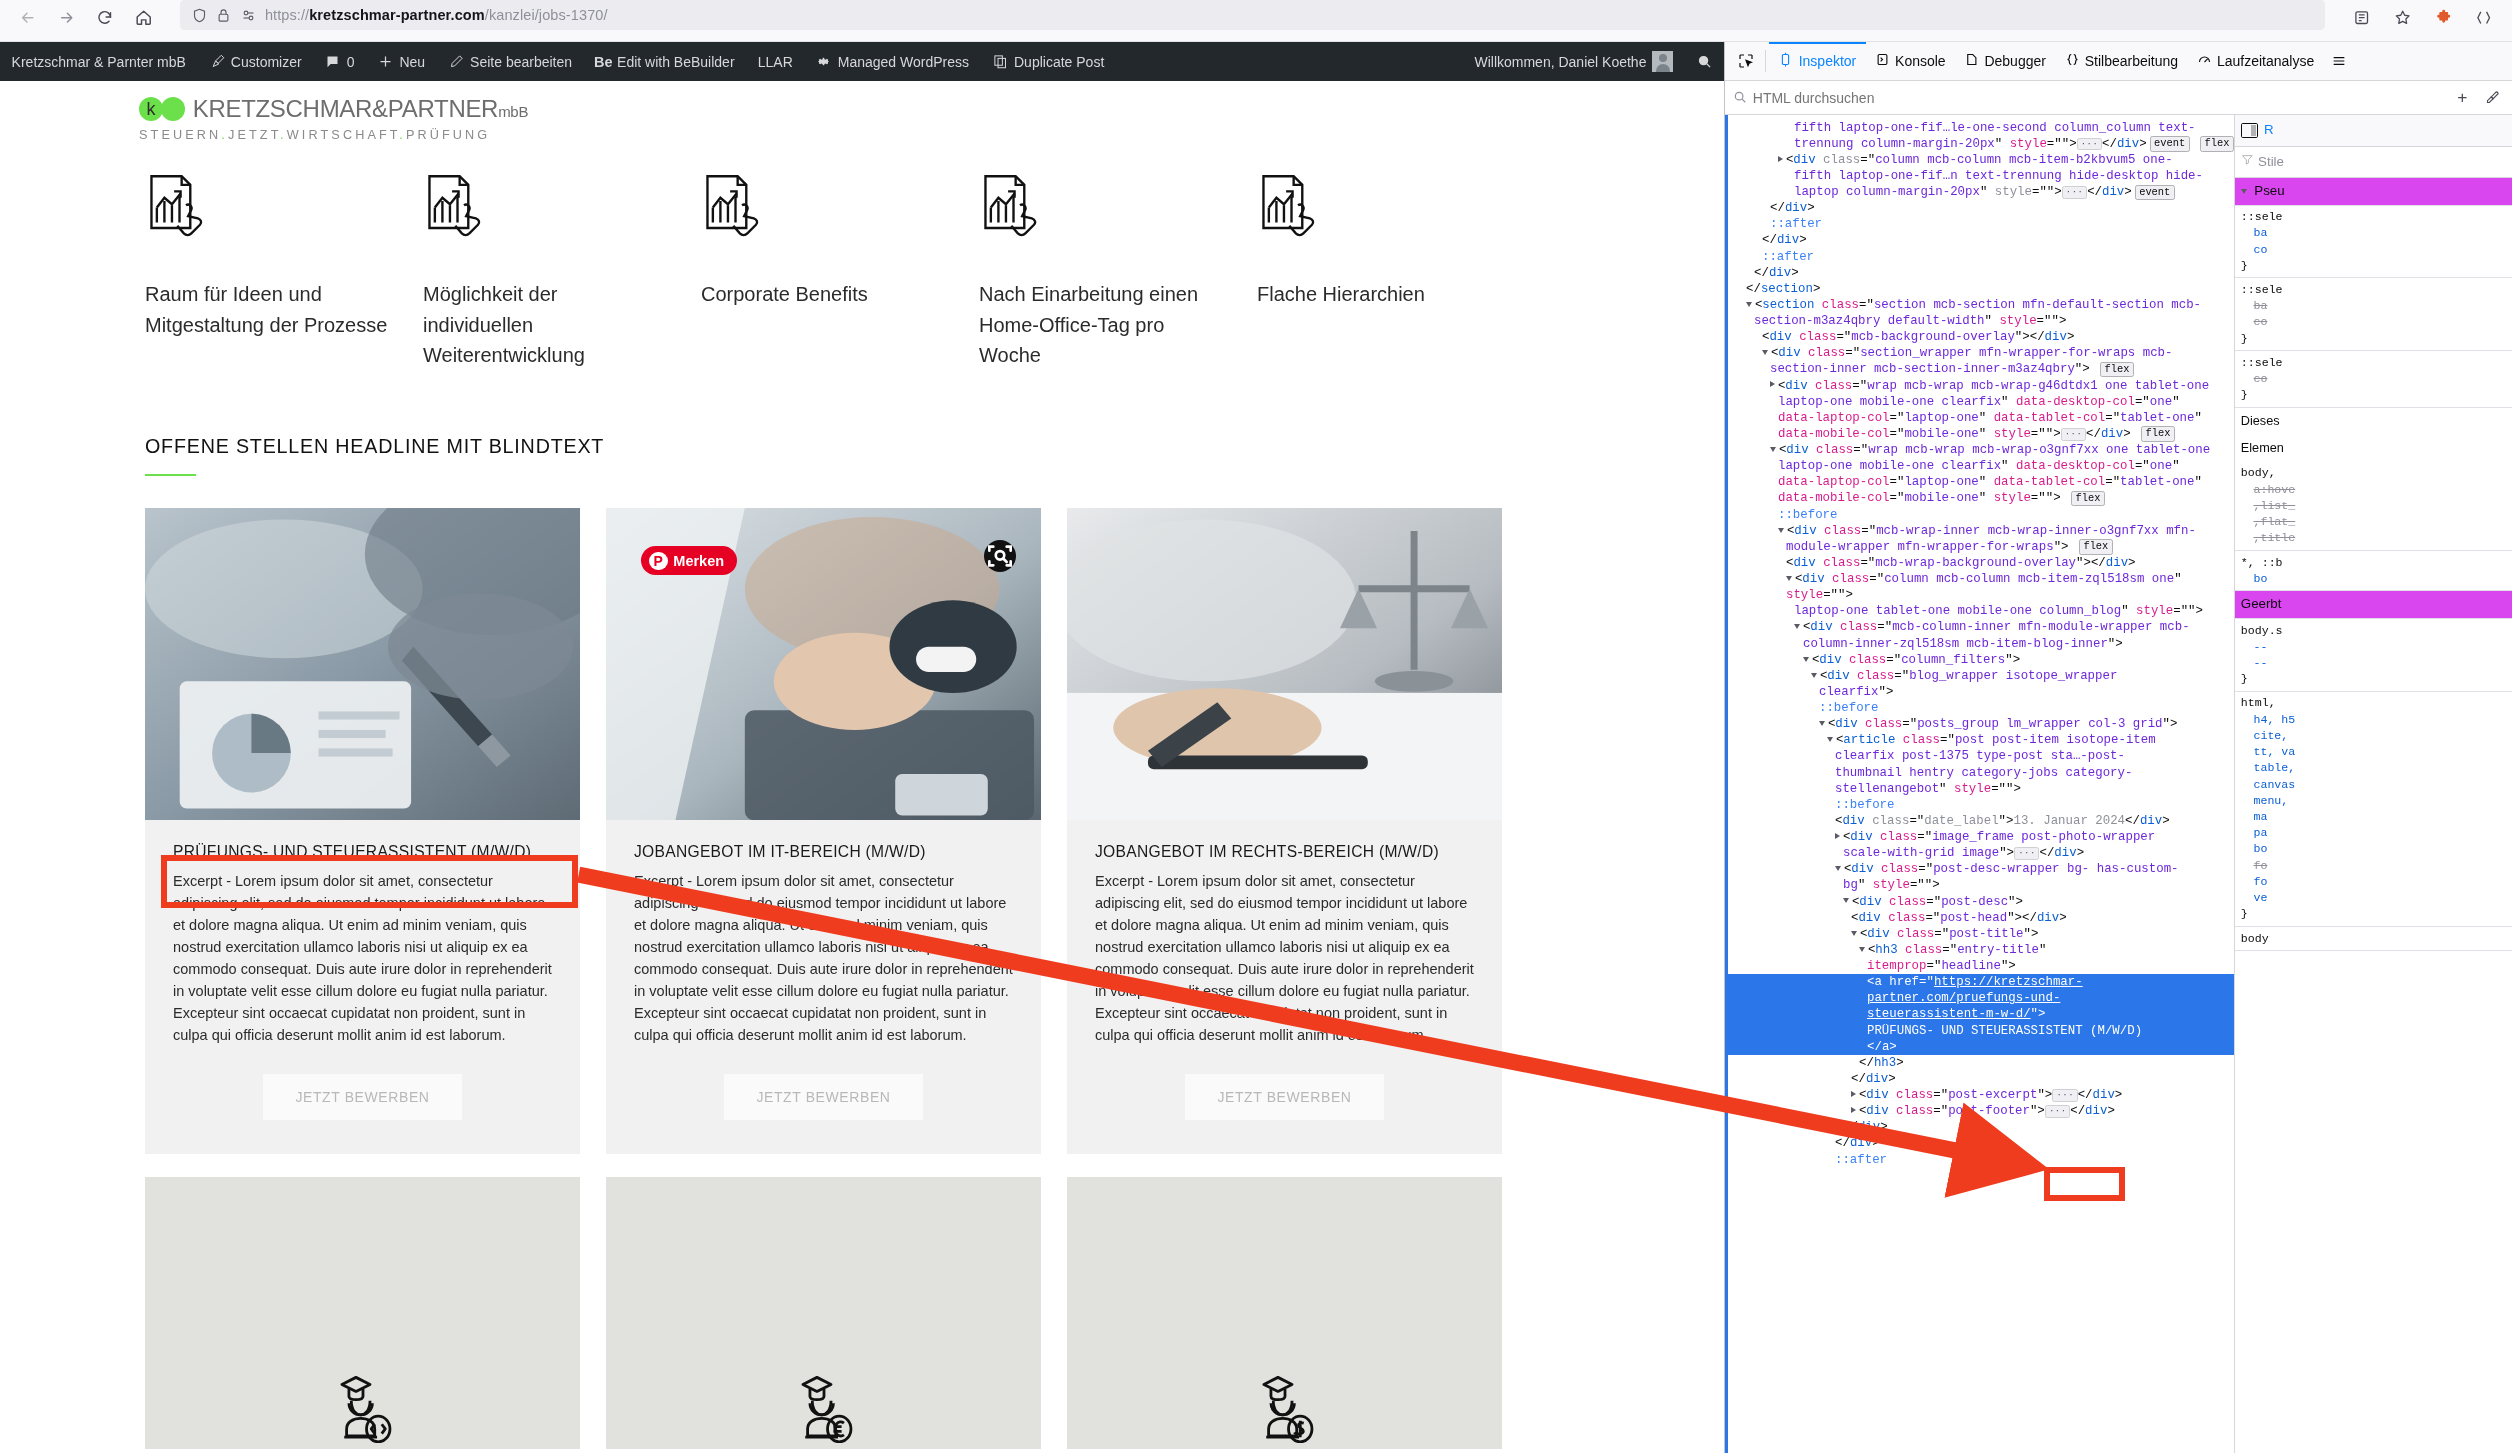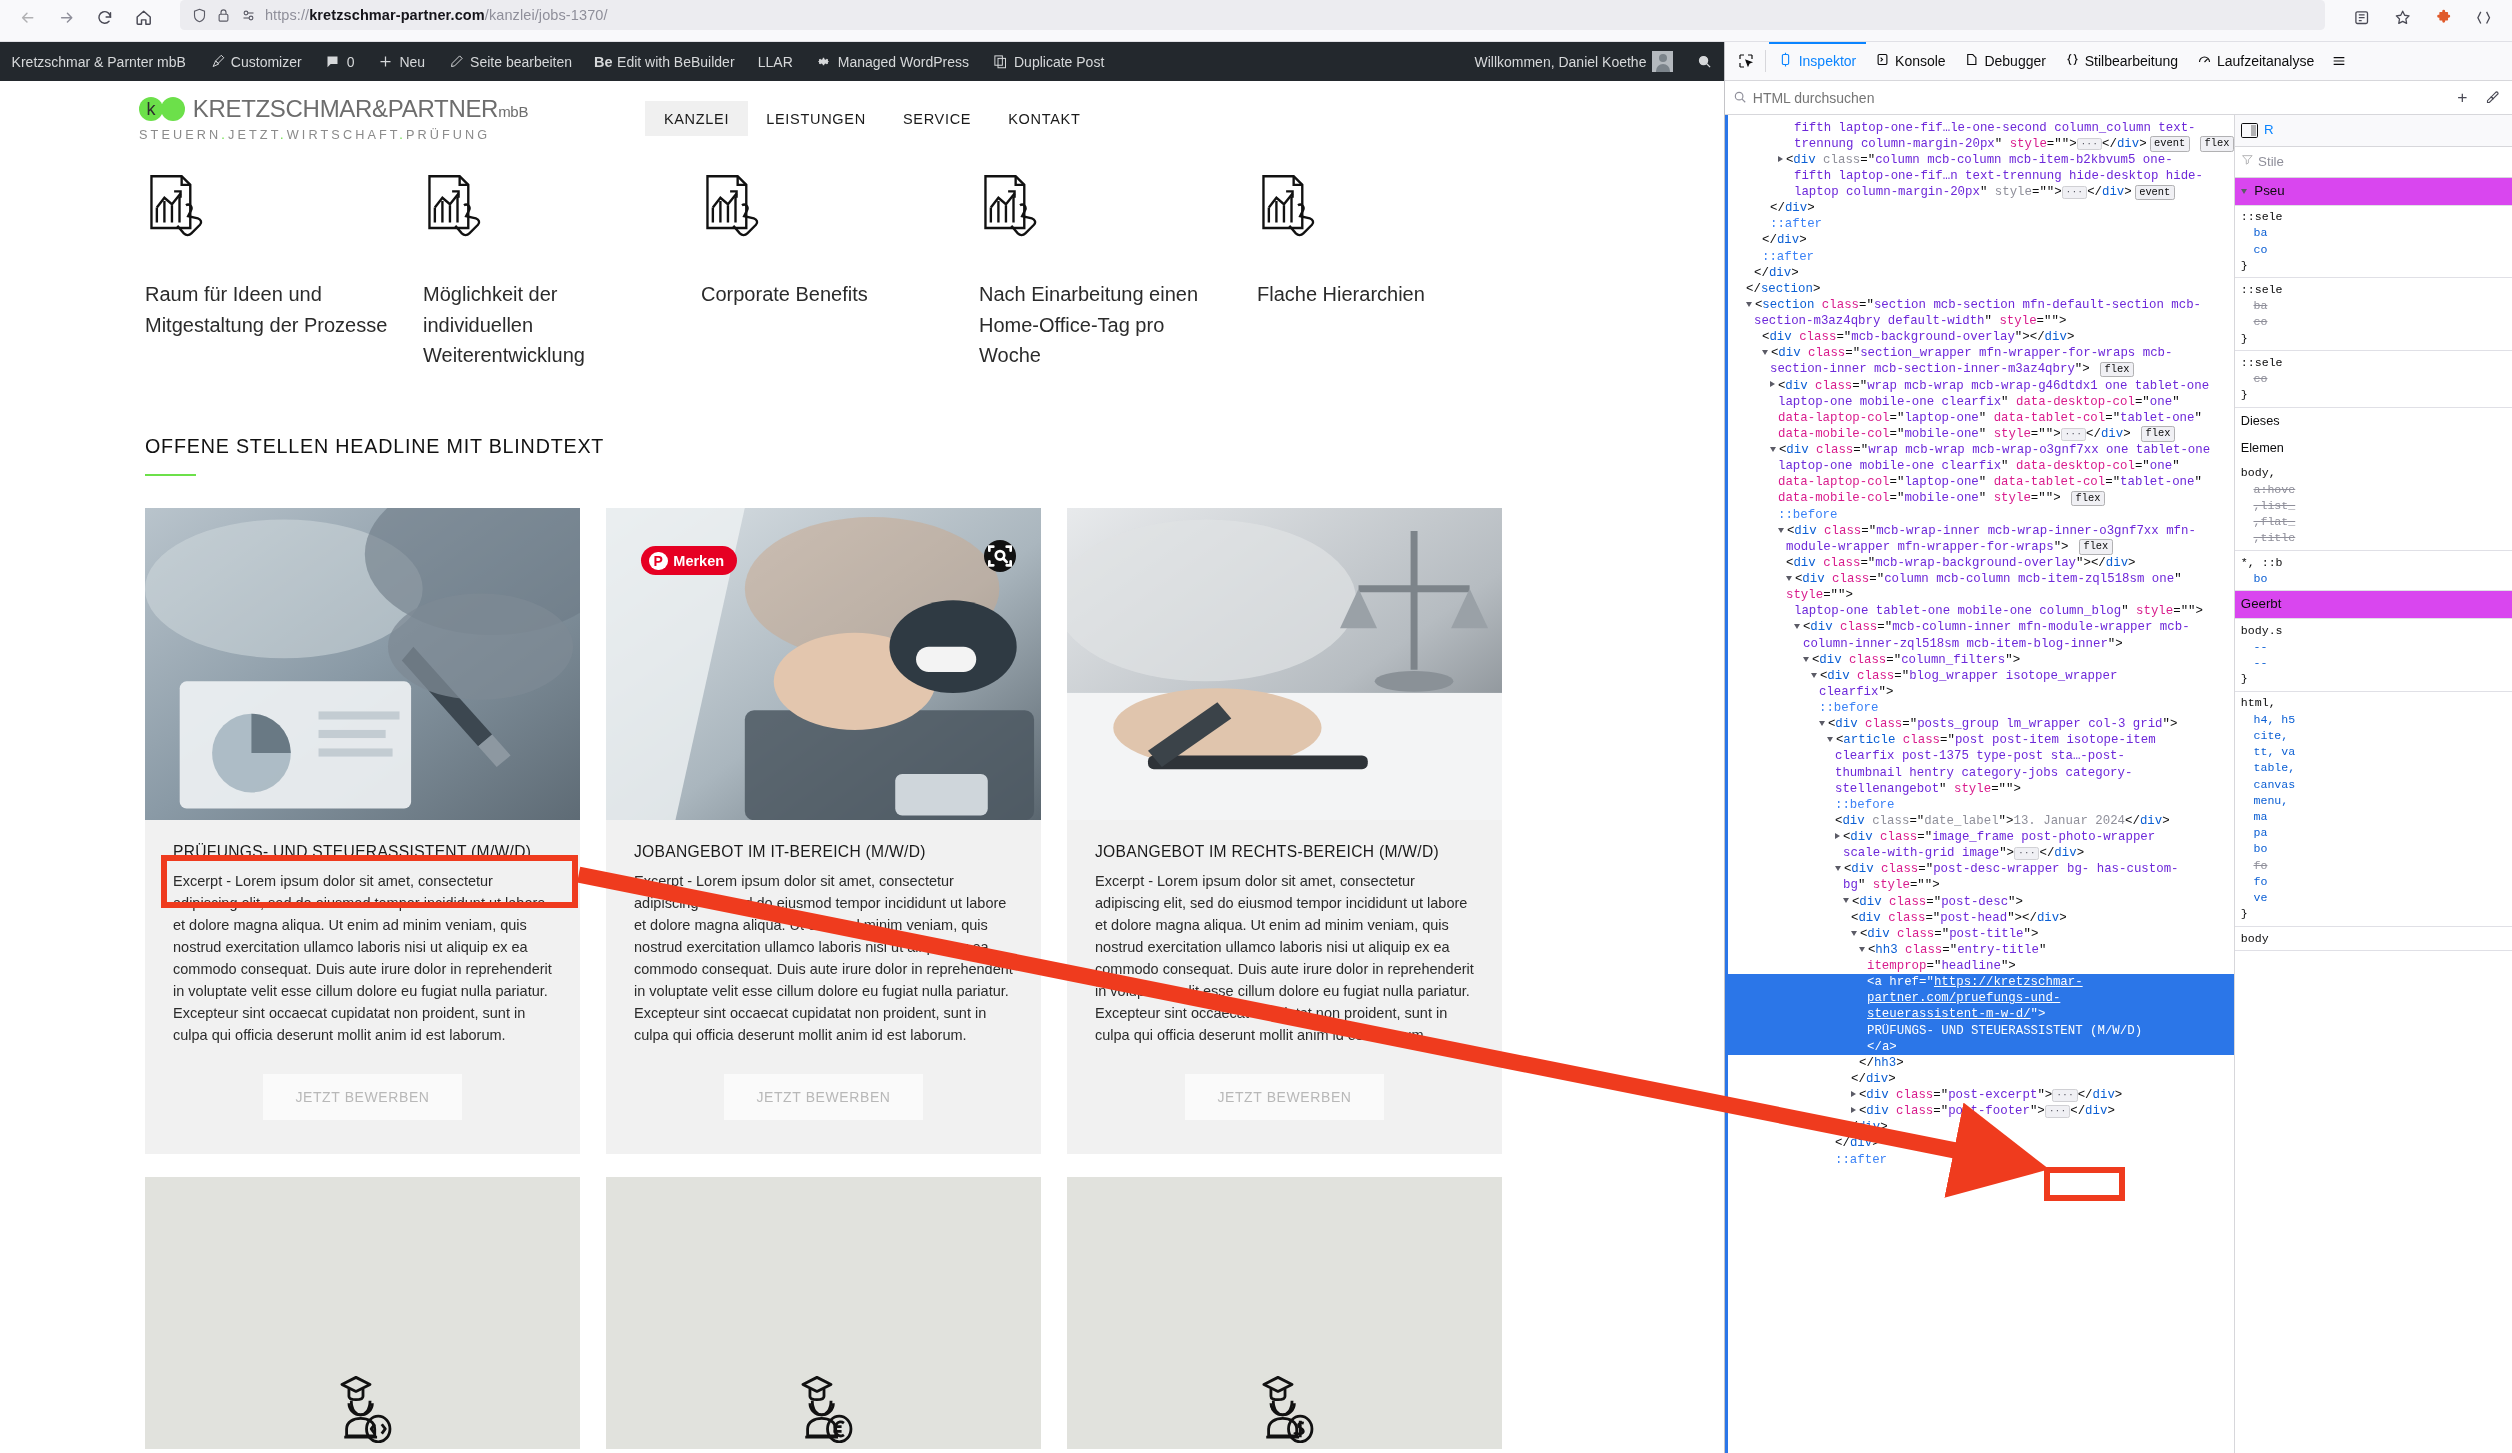"KANZLEI" nav { html: <nav> <a>KANZLEI</a> <a>LEISTUNGEN</a> <a>SERVICE</a> <a>KONTAKT</a> </nav> -> none }
